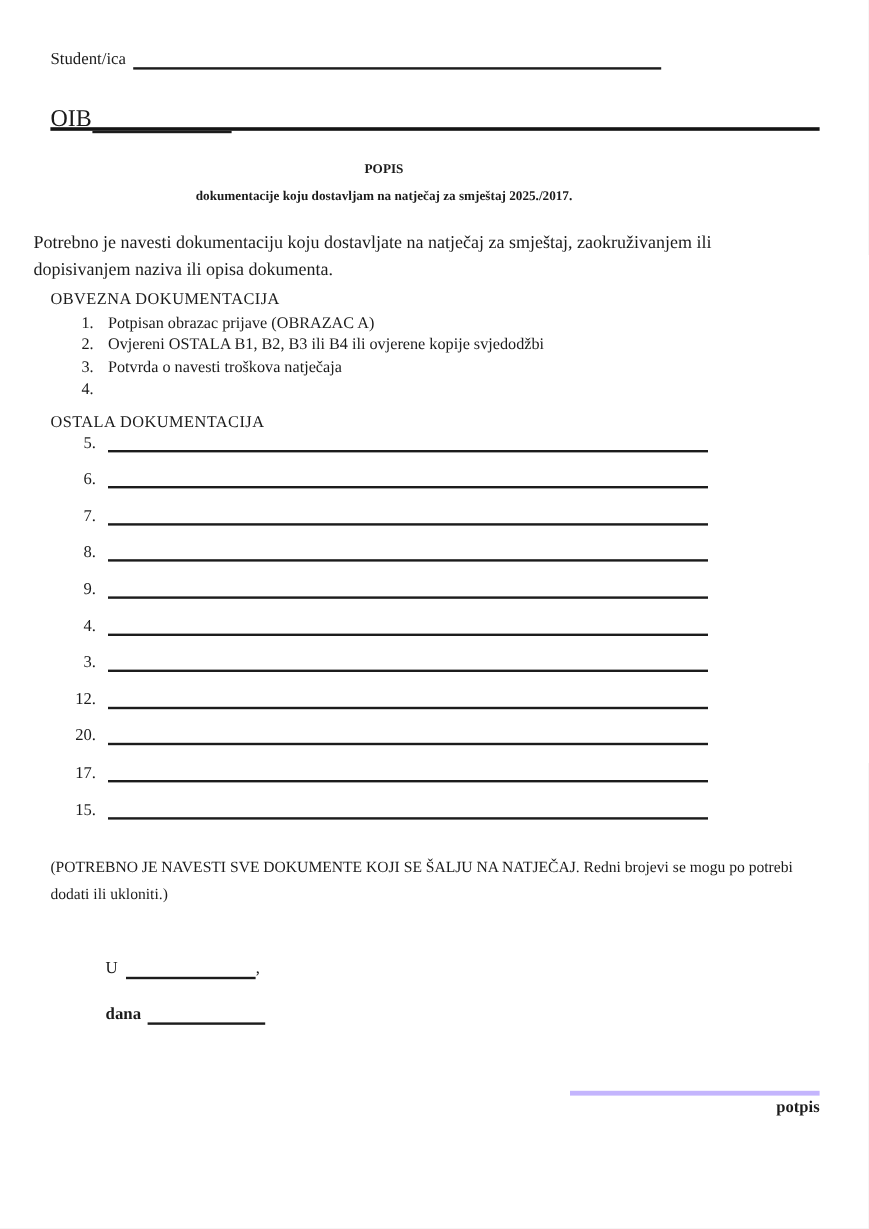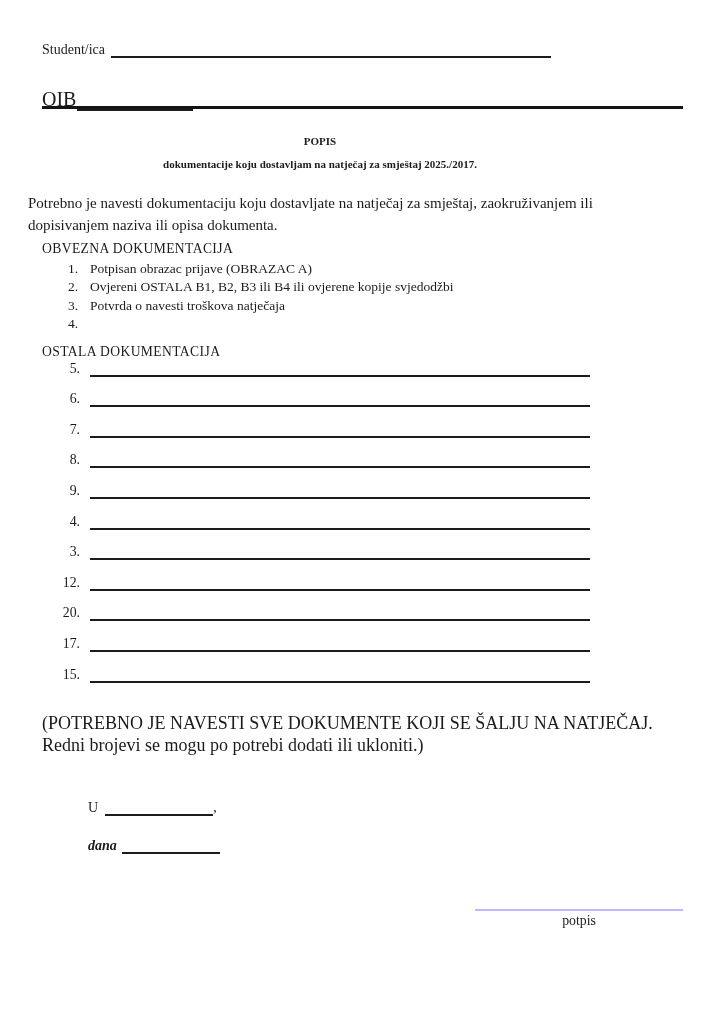"(POTREBNO JE NAVESTI SVE DOKUMENTE" .note { font-size: 18px -> 13px }
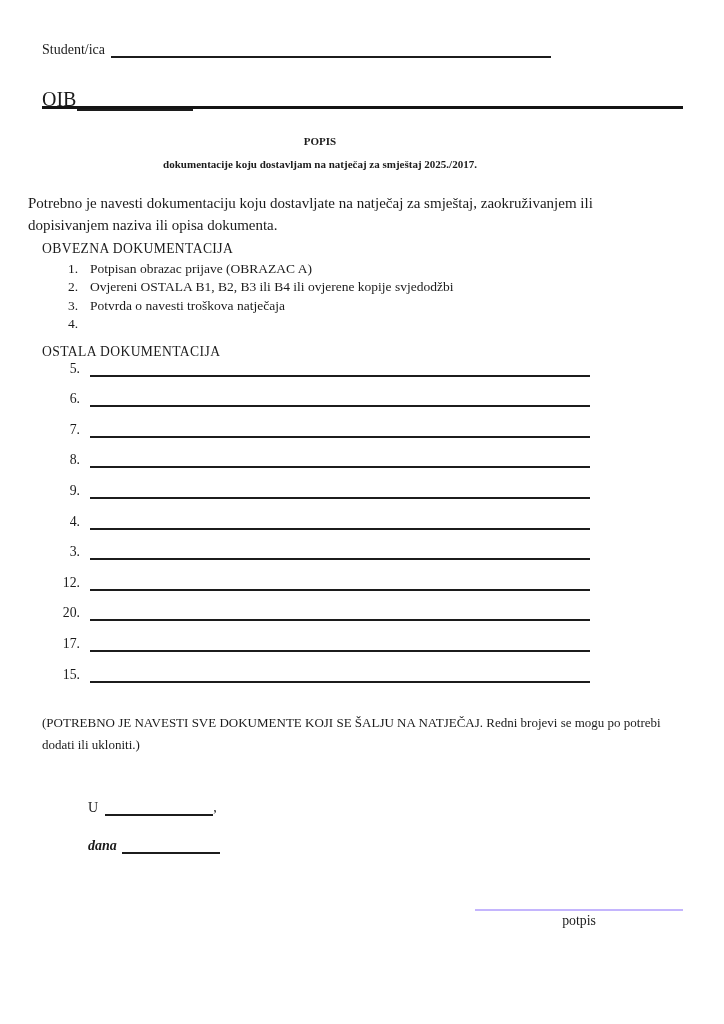"dana" .dana-row { font-style: italic -> none }
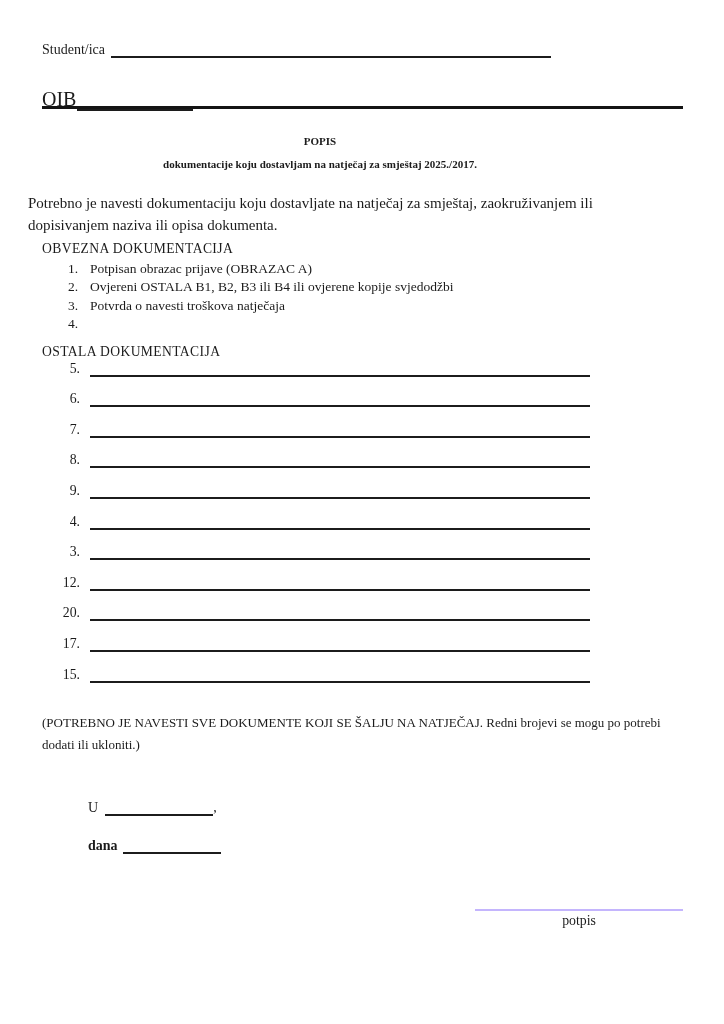"potpis" .signature { border-top: 2px solid #c4b5fd -> 4px solid #c4b5fd; font-weight: none -> bold; text-align: center -> right }
